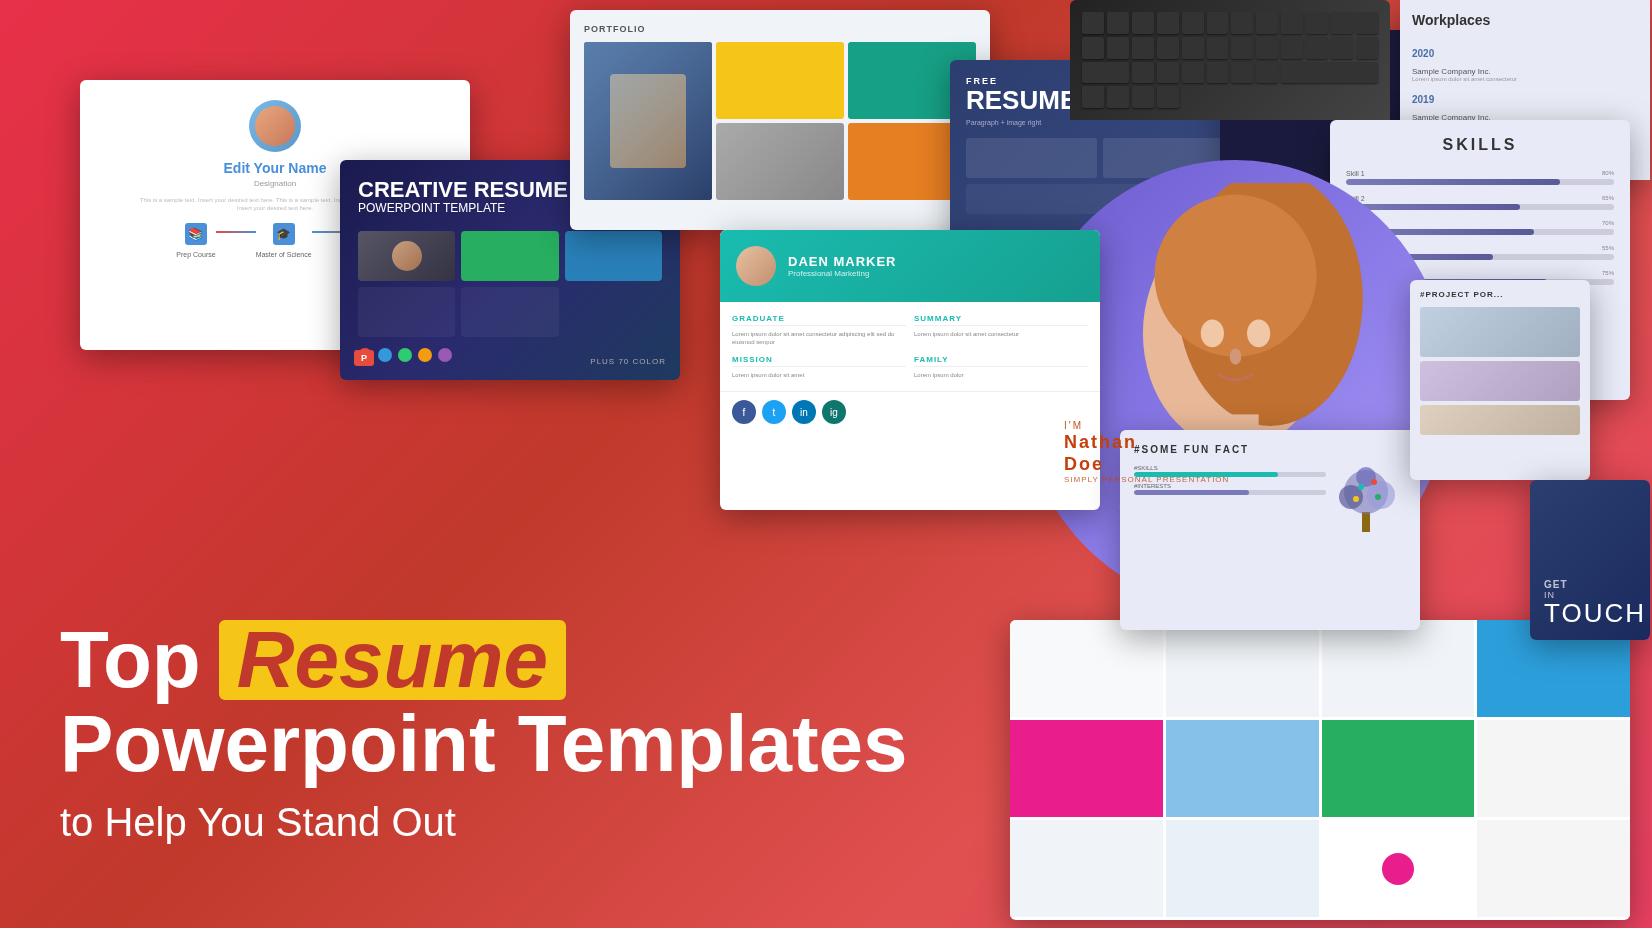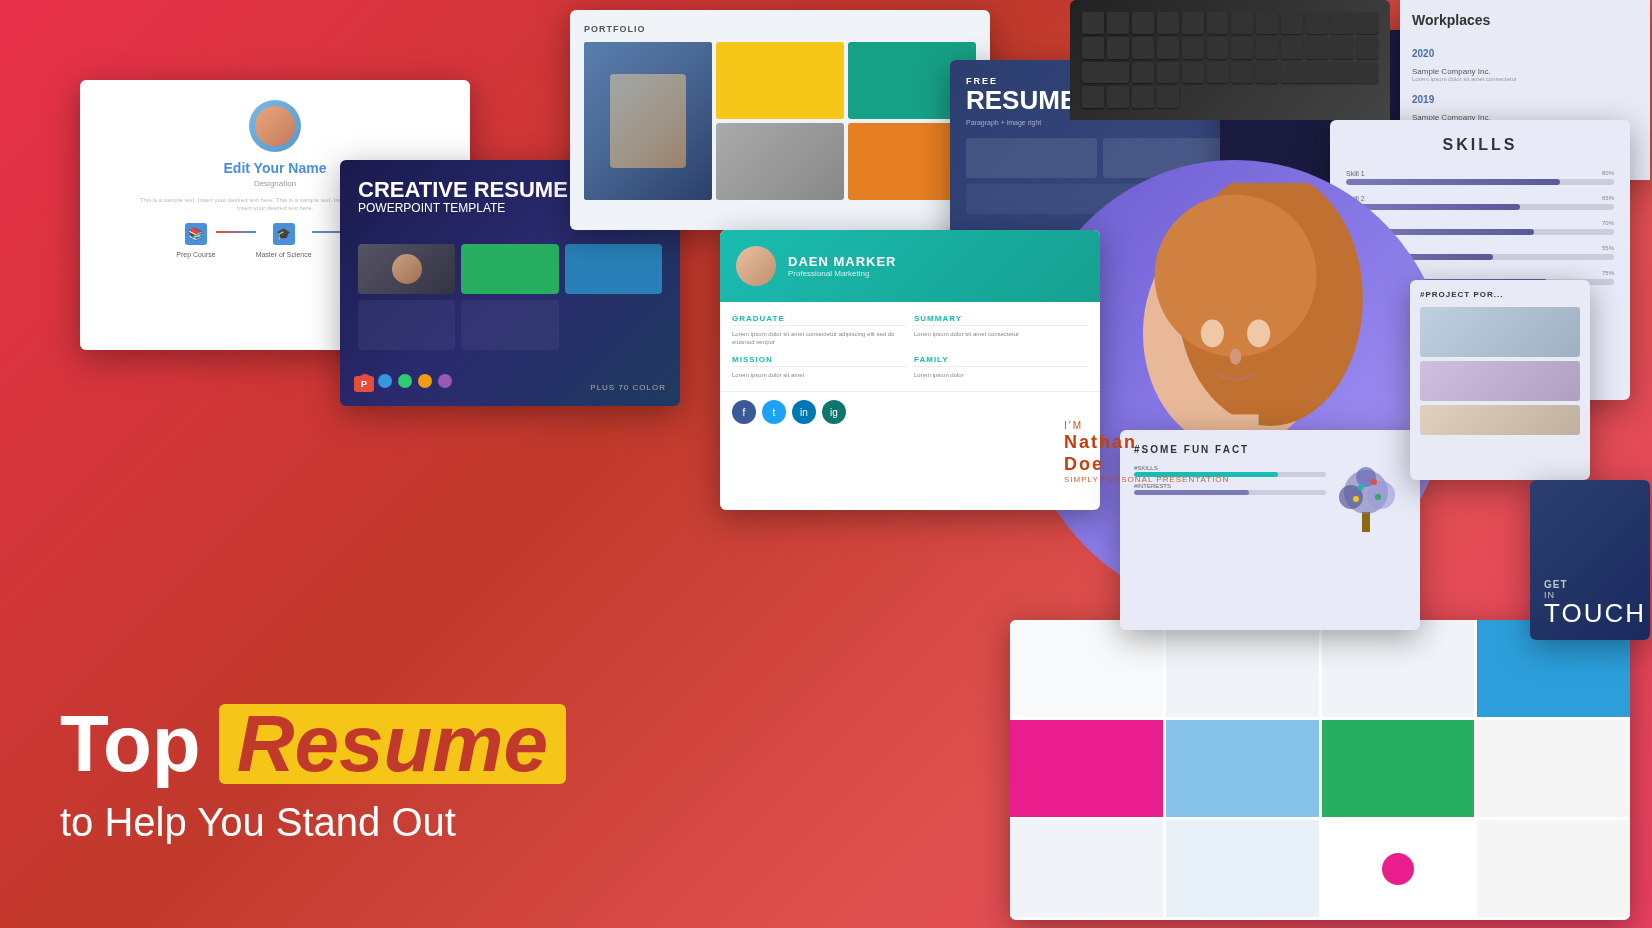"CREATIVE RESUME" .card-2 { height: 246px -> 220px }
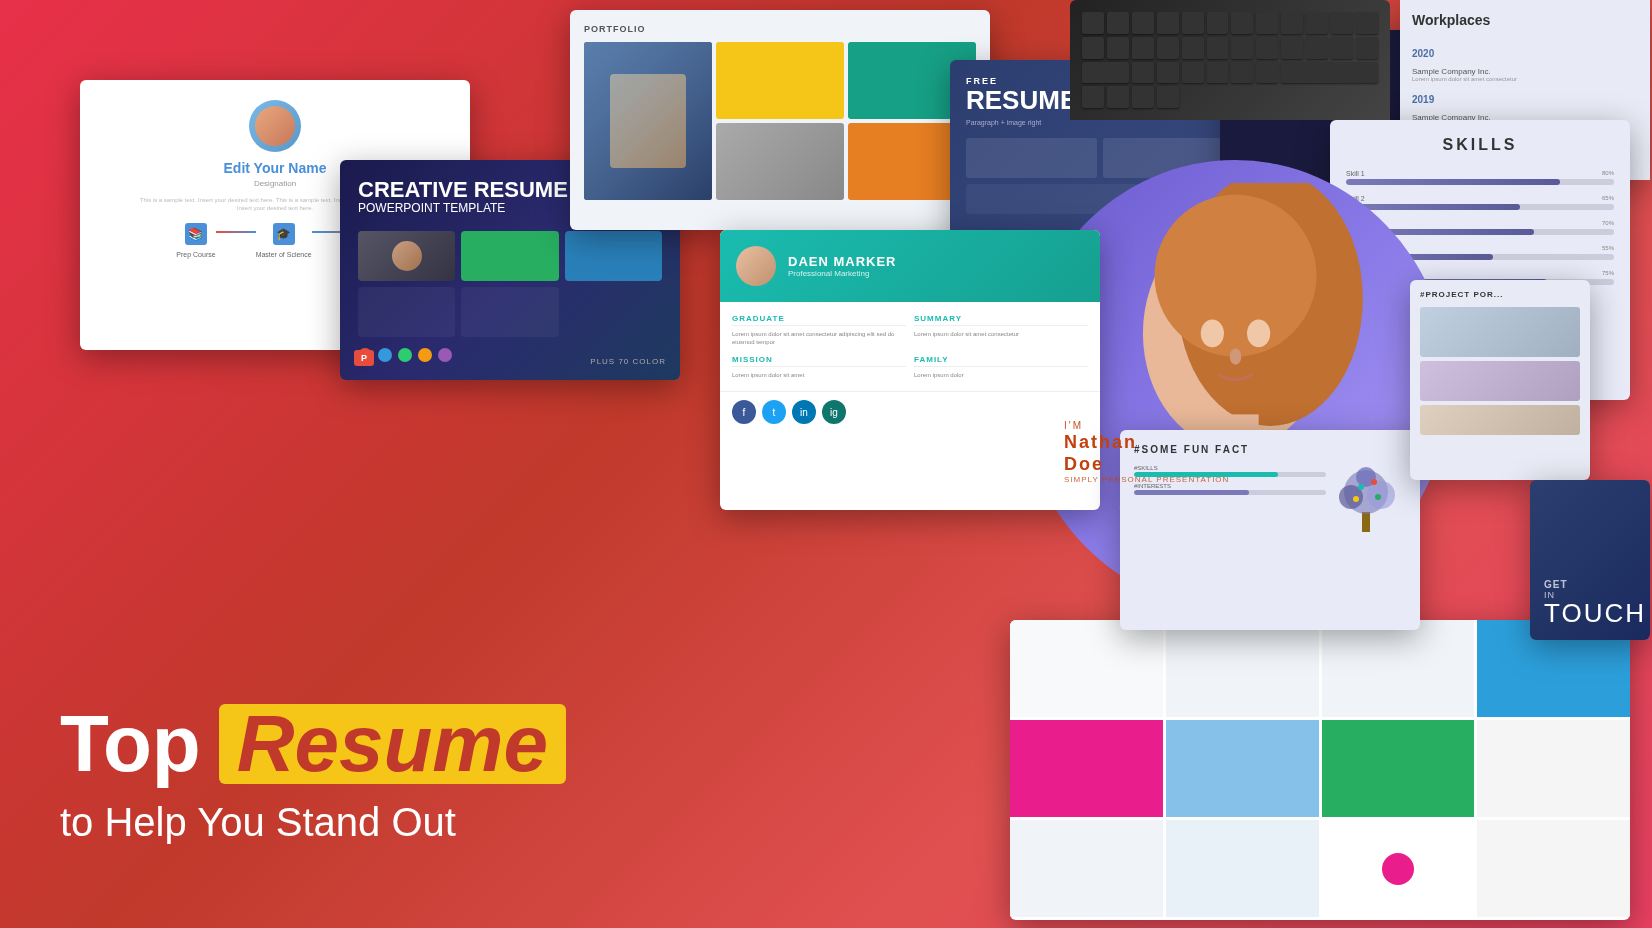"Powerpoint Templates" div.hero-line2 { html: none -> <div>Powerpoint Templates</div> }
